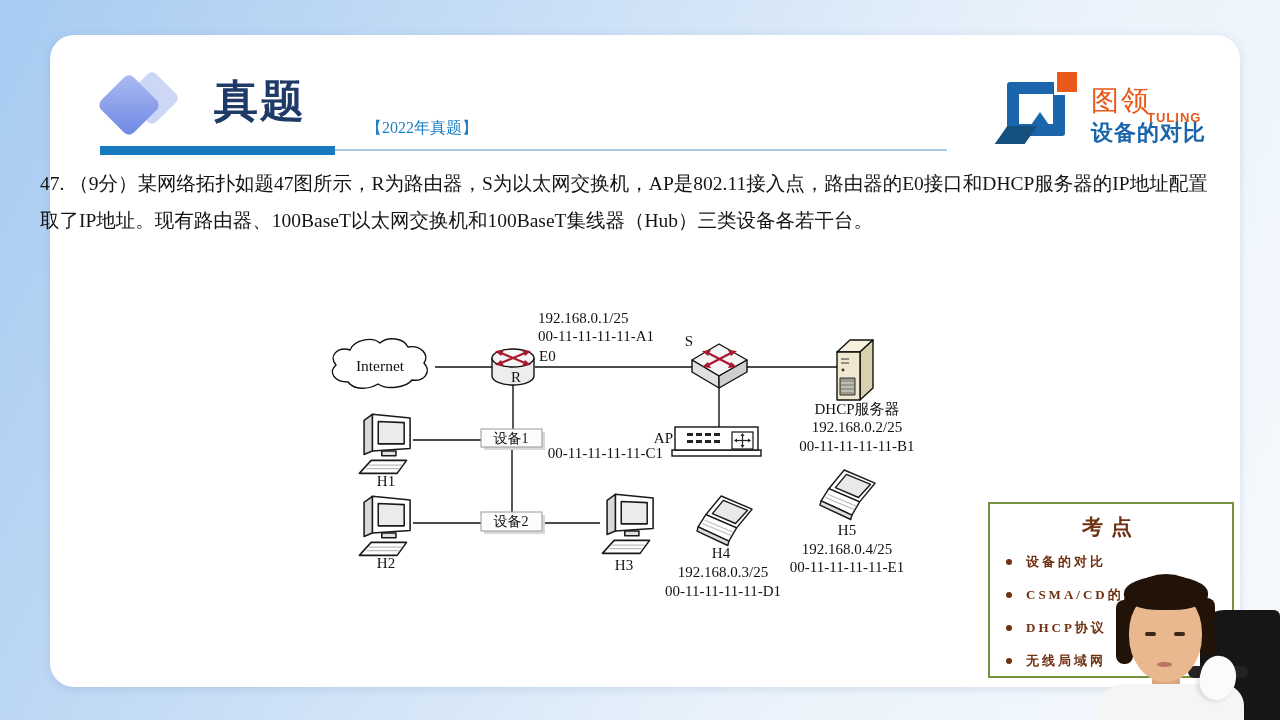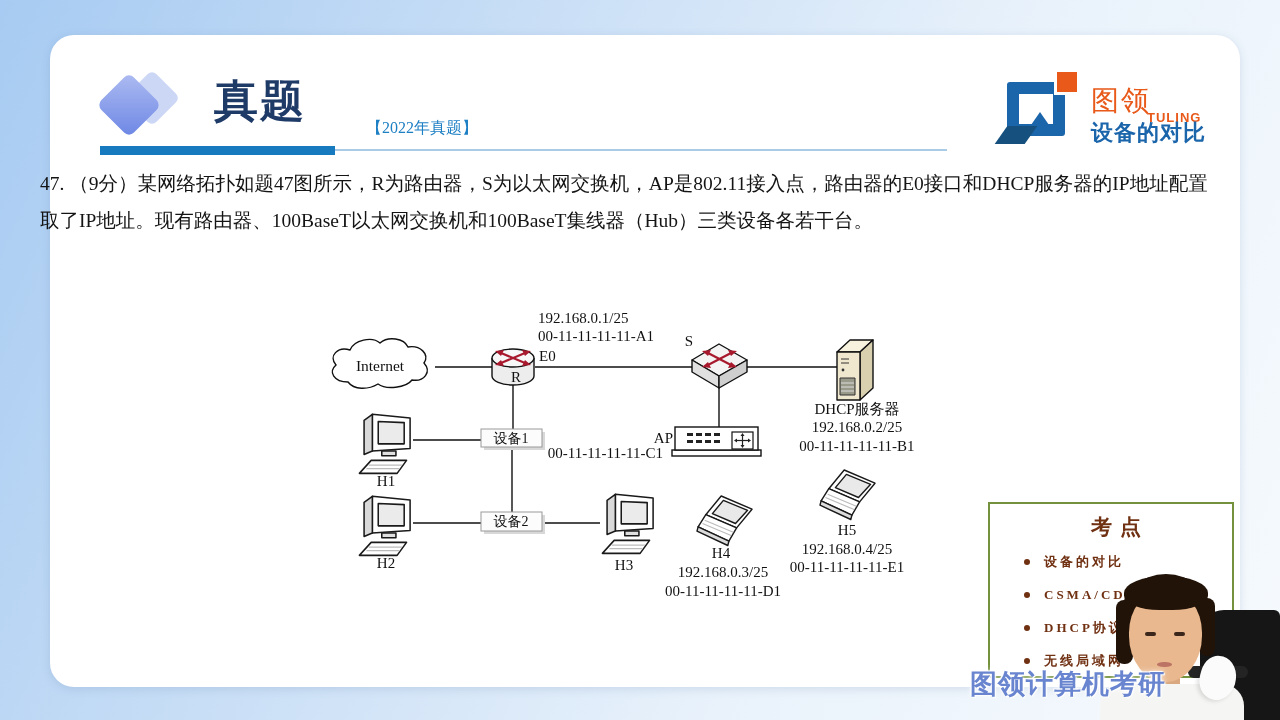"考点" .keypoints { padding-left: 18px -> none }
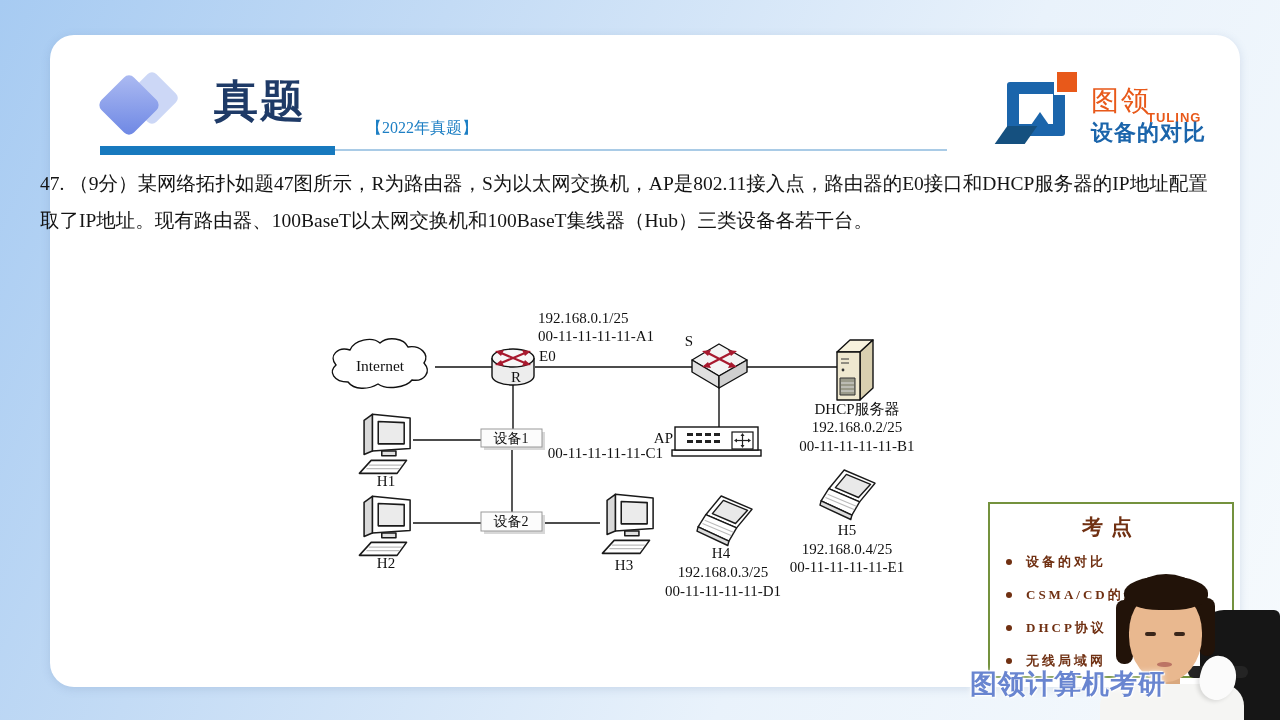"图领计算机考研" div.abs { html: <div>图领计算机考研</div> -> none }
